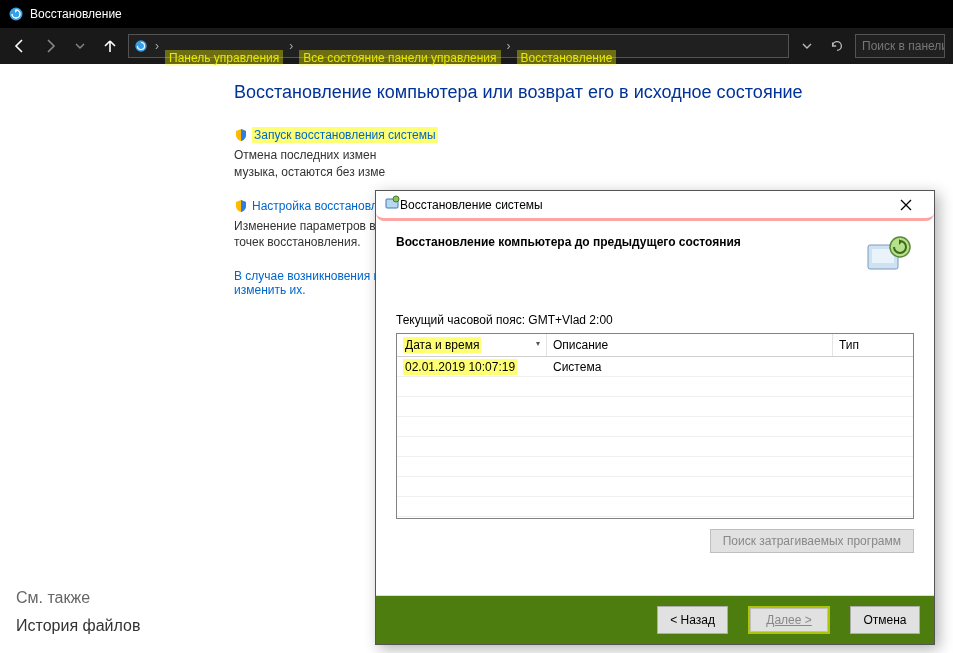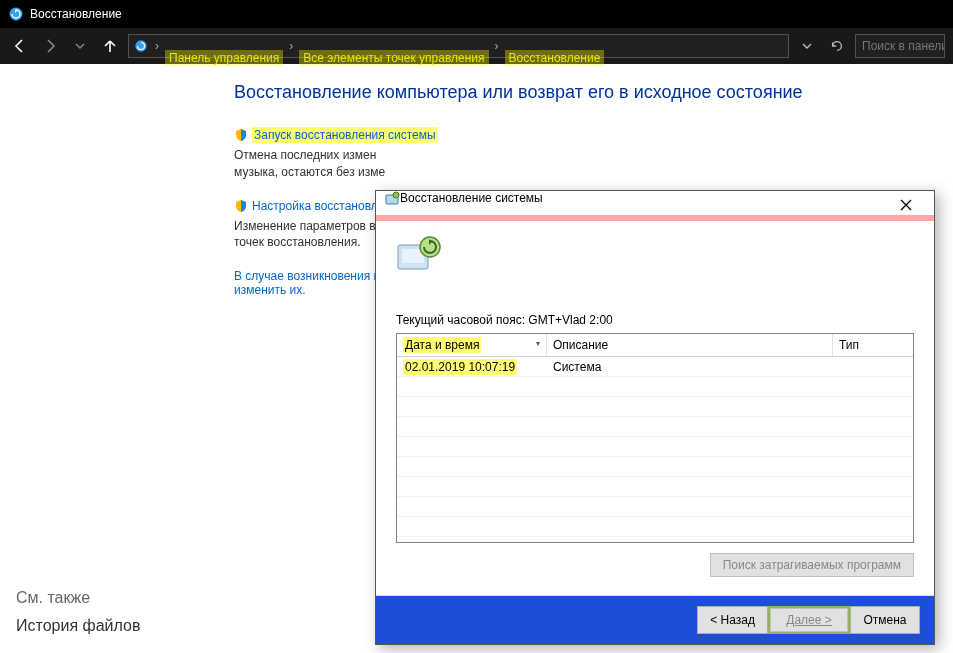"Все элементы точек управления" span.crumb { text: элементы точек -> состояние панели }
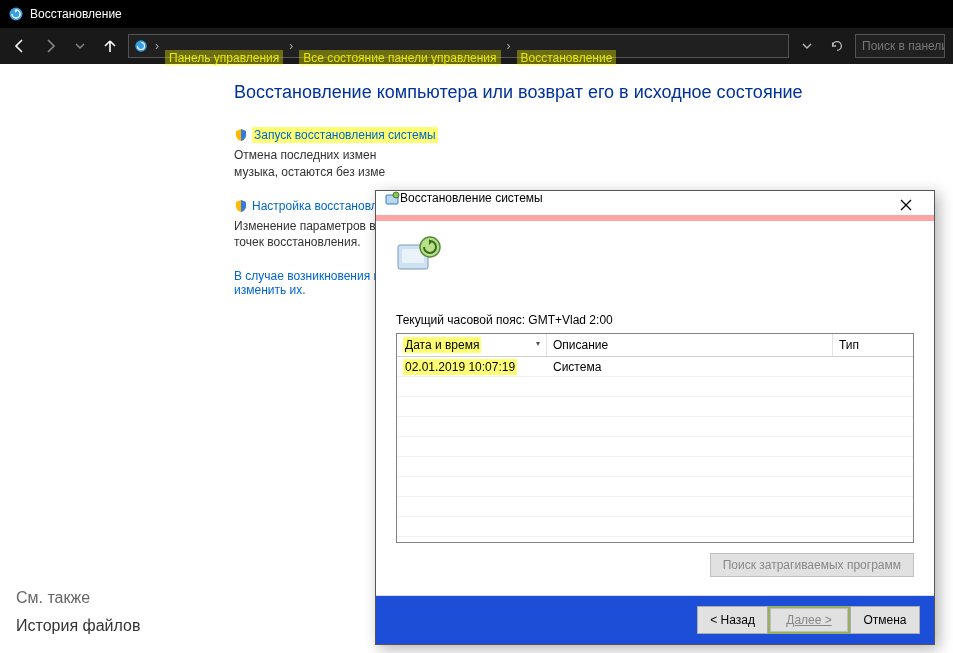"Восстановление системы" .dialog-titlebar { align-items: flex-start -> center; border-bottom: 6px solid #fca5a5 -> 3px solid #fca5a5; border-radius: none -> 8px }
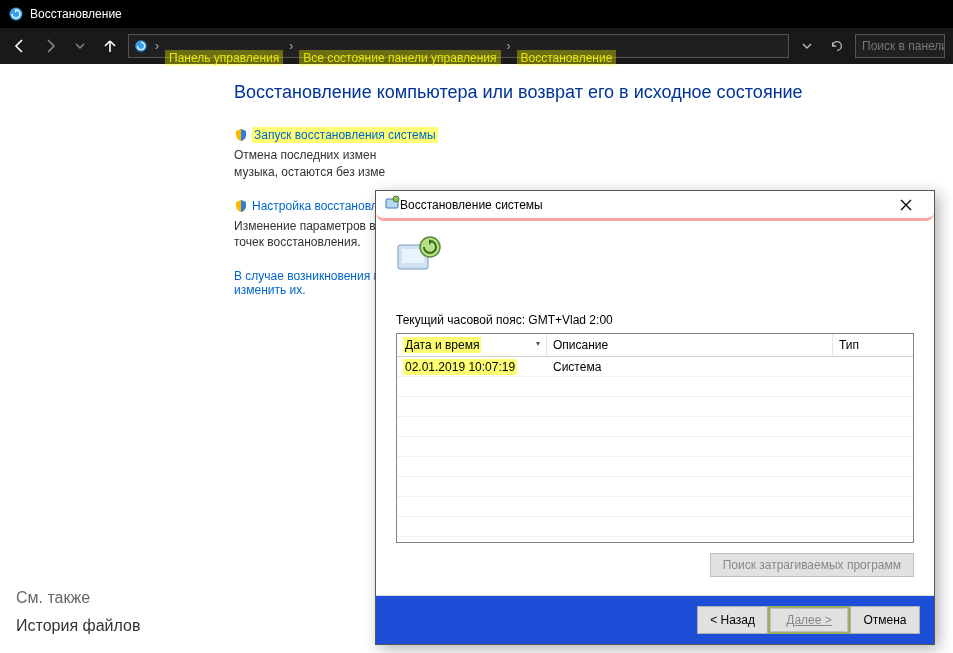"Восстановление компьютера до предыдущего" div.dialog-head-title { html: none -> <div>Восстановление компьютера до предыдущего состояния</div> }
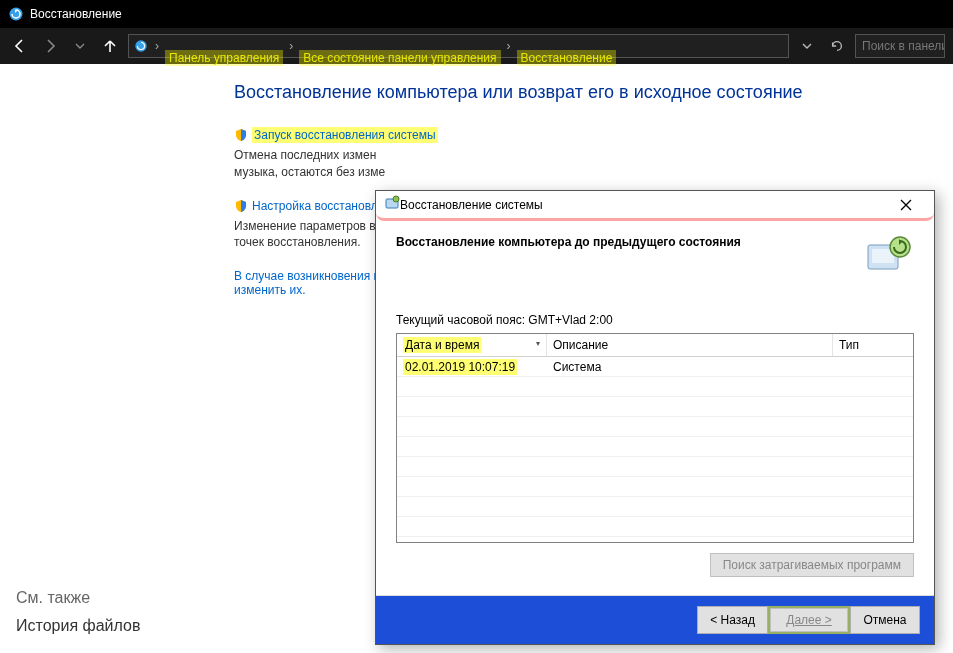"Дата и время" .table { height: 210px -> 186px }
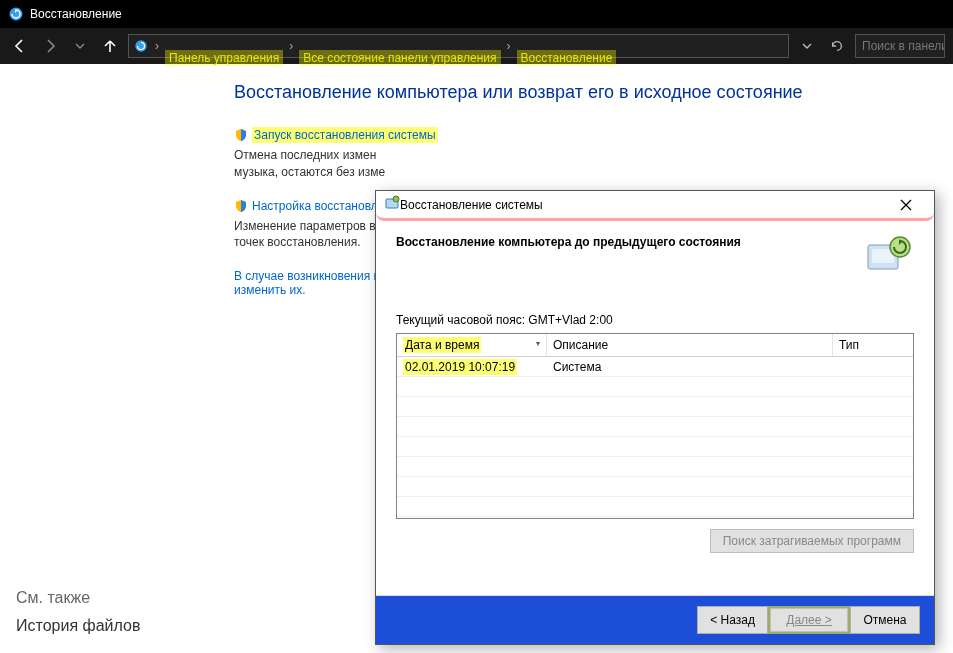"< Назад" .dialog-footer { background: #1d4ed8 -> #4d7c0f; gap: 0 -> 20px }
